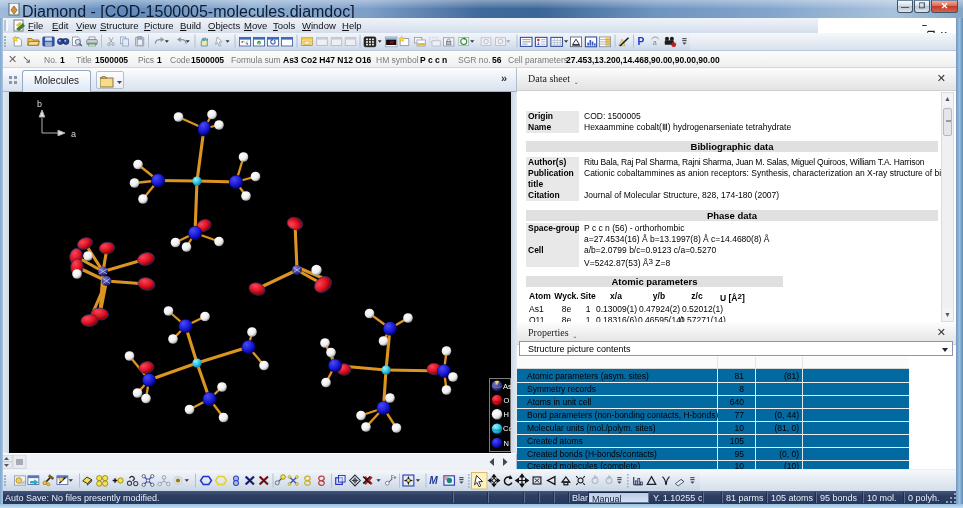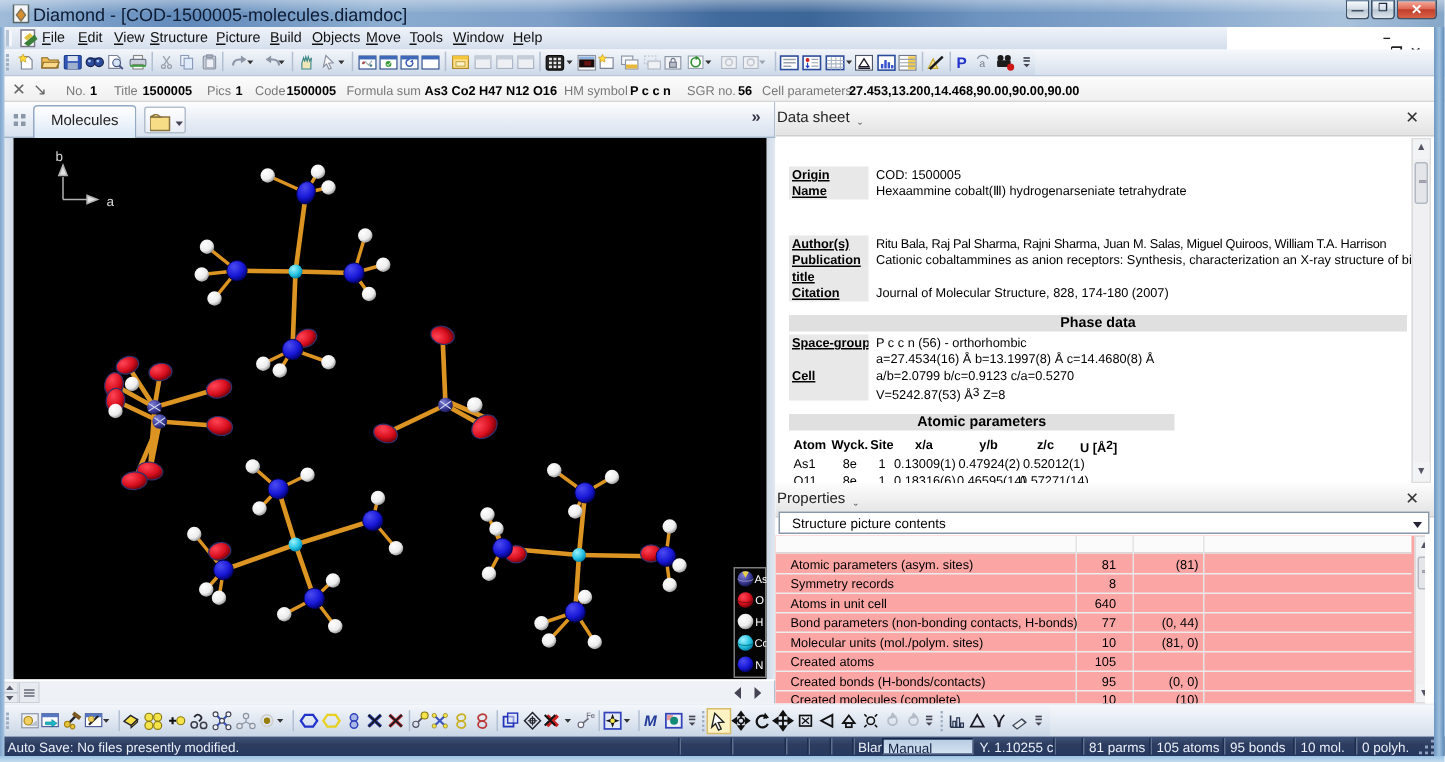"Diamond -" #titletext { font-size: 12px -> 16px }
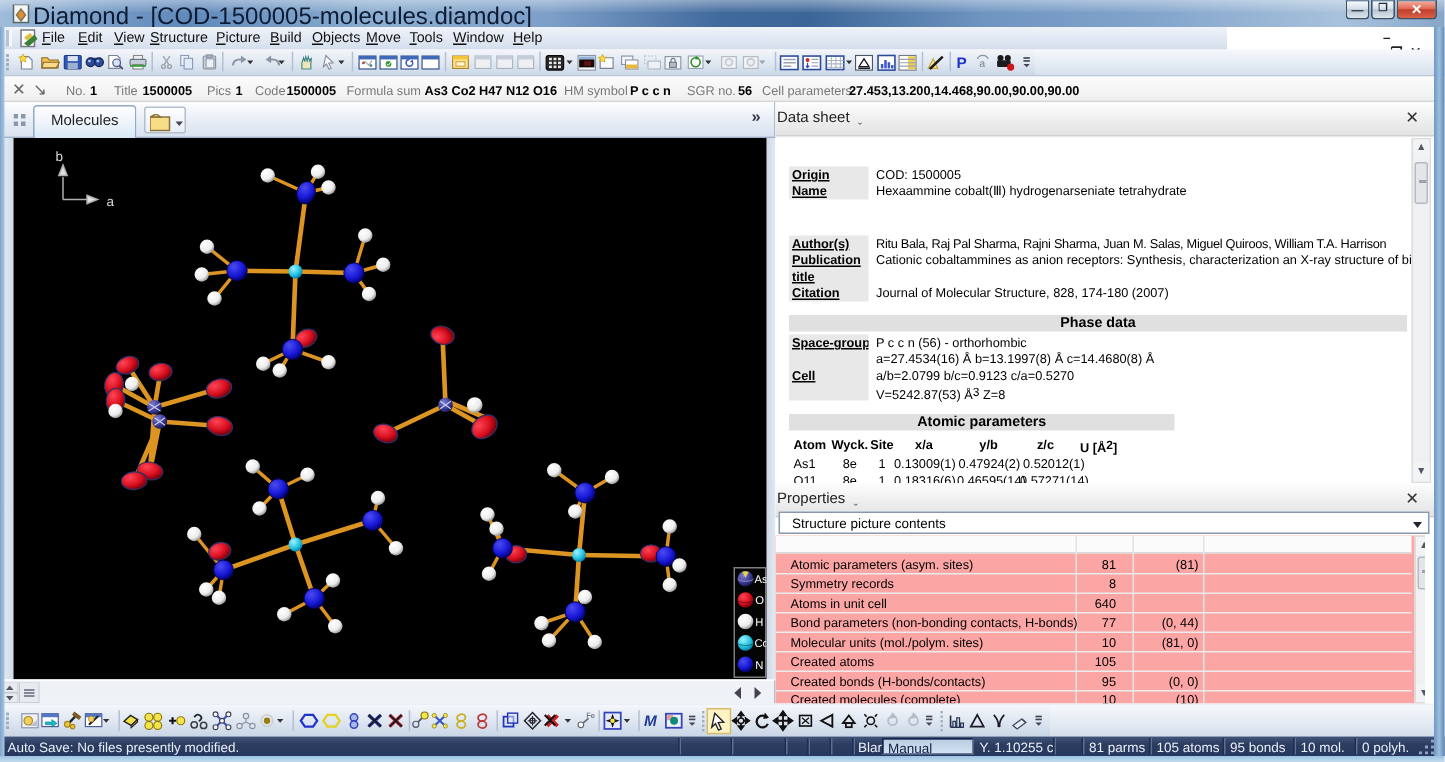"Data sheet ˬ" .panelhdr .t { font-family: none -> Liberation Serif, serif; left: 1px -> 11px }
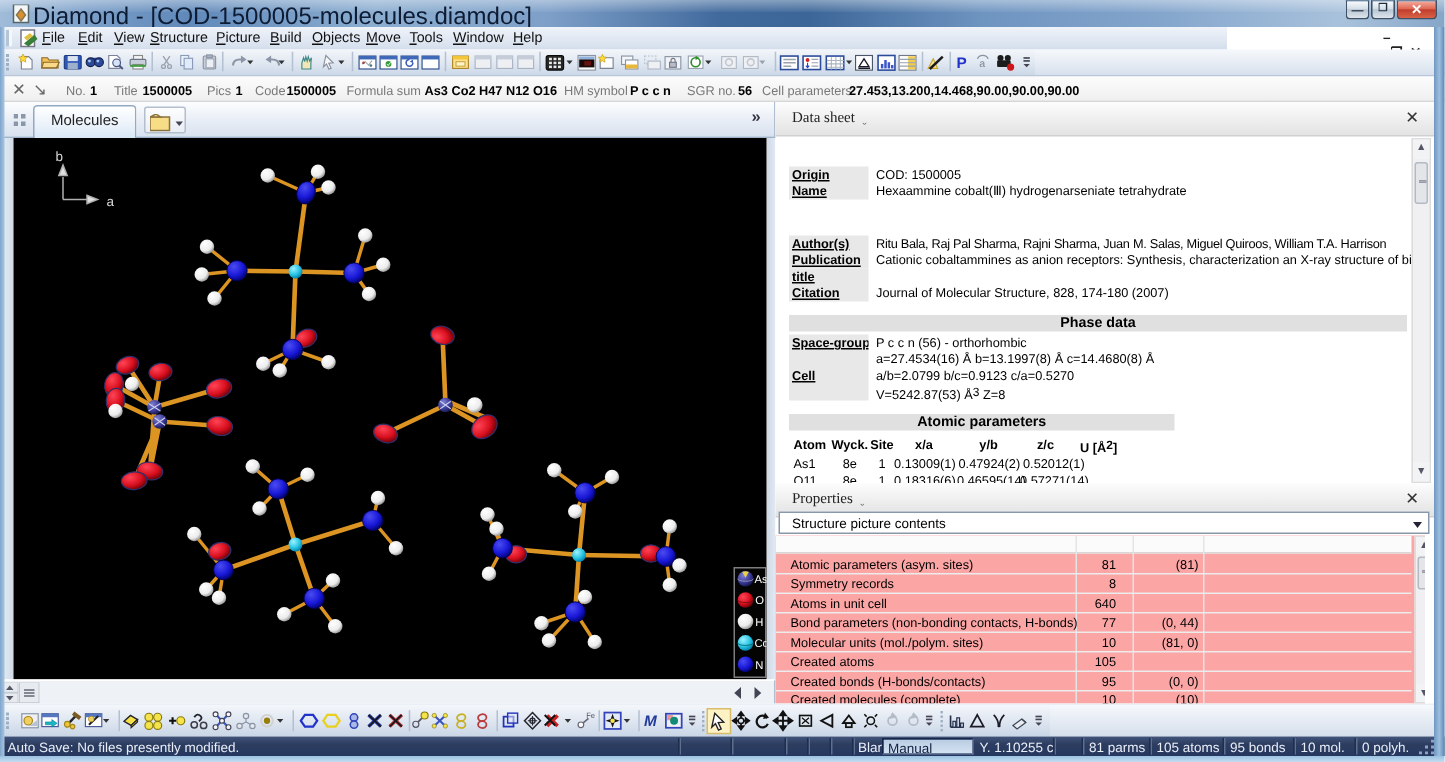"Origin" .lblcell { text-decoration: underline -> none }
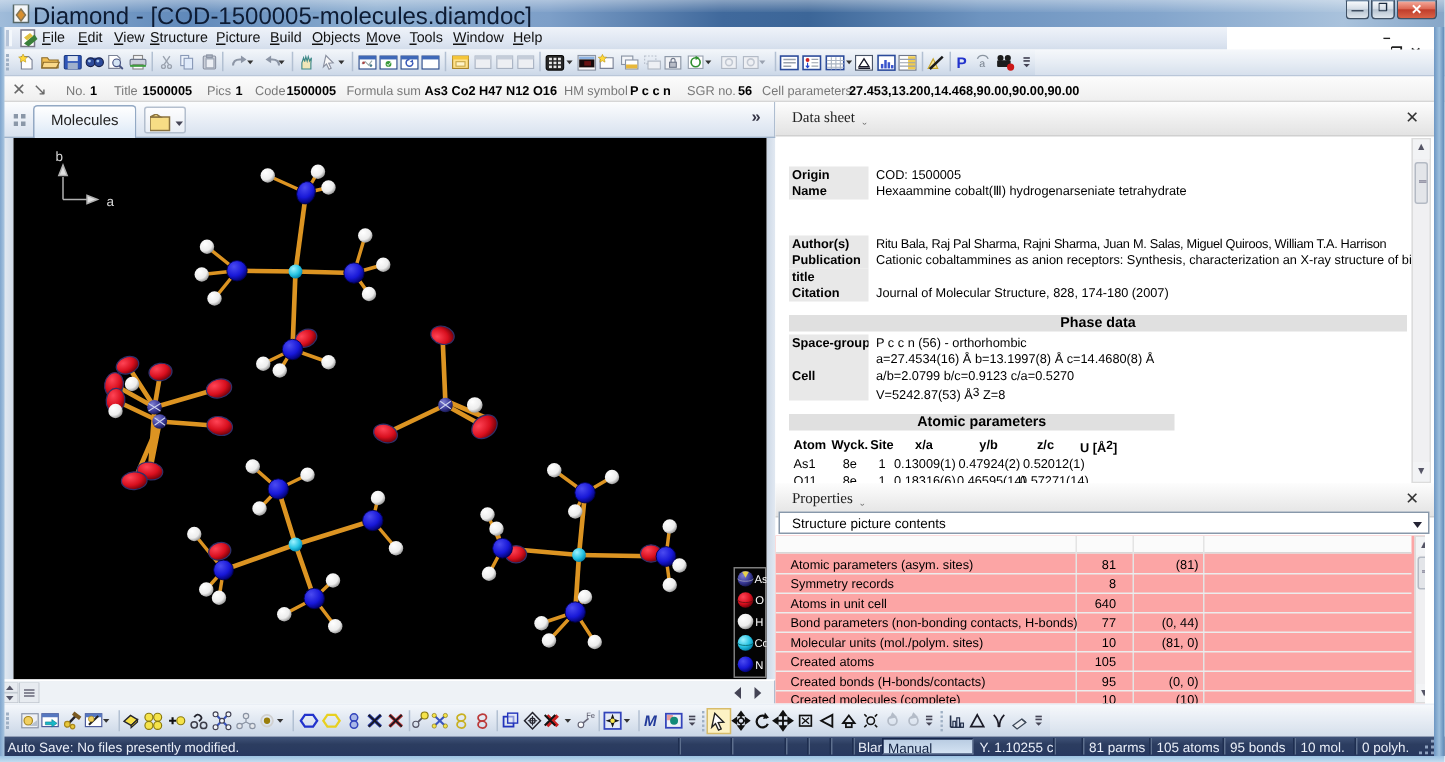"Bibliographic data" div.band { html: none -> <div>Bibliographic data</div> }
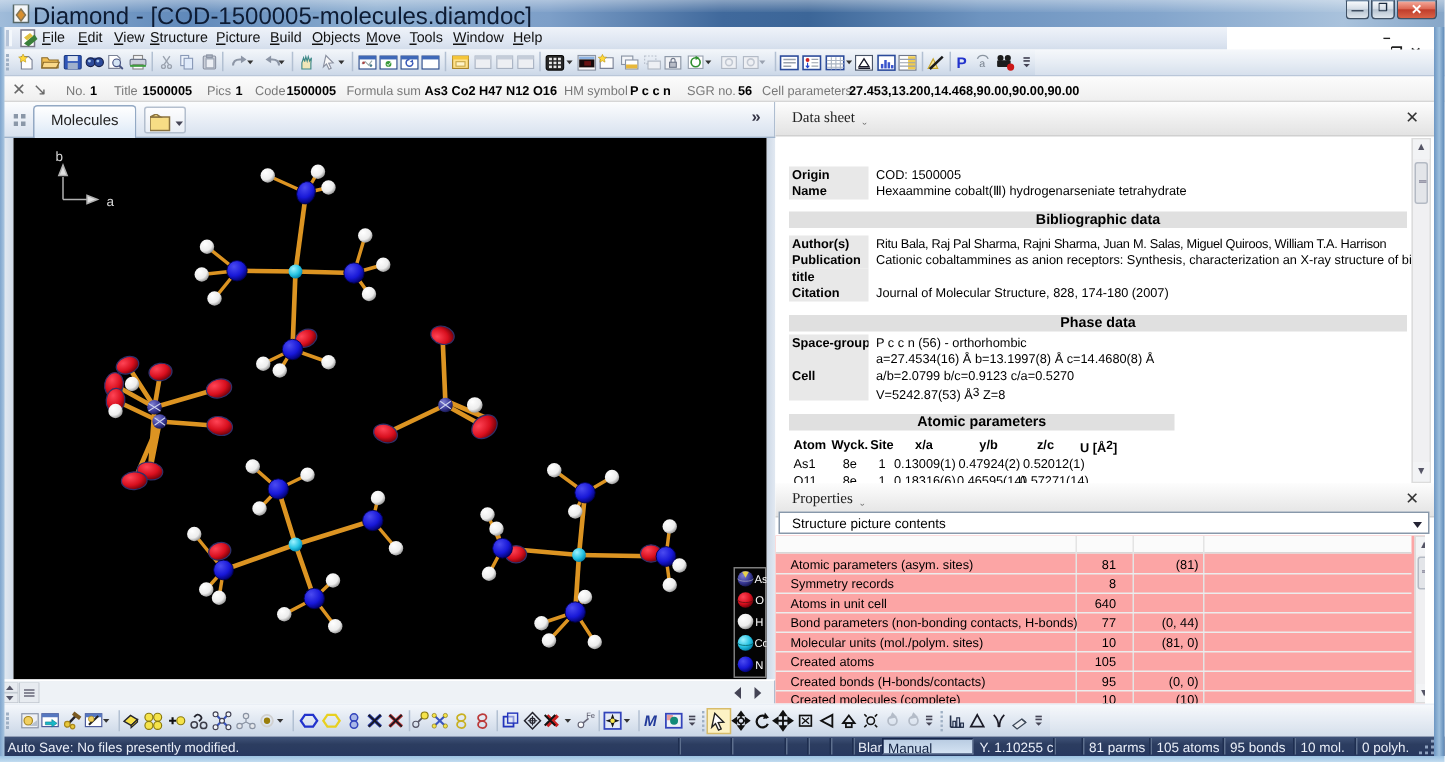"Atomic parameters (asym. sites)" div.abs { background: #fca5a5 -> #0369a1; width: 433px -> 392px }
